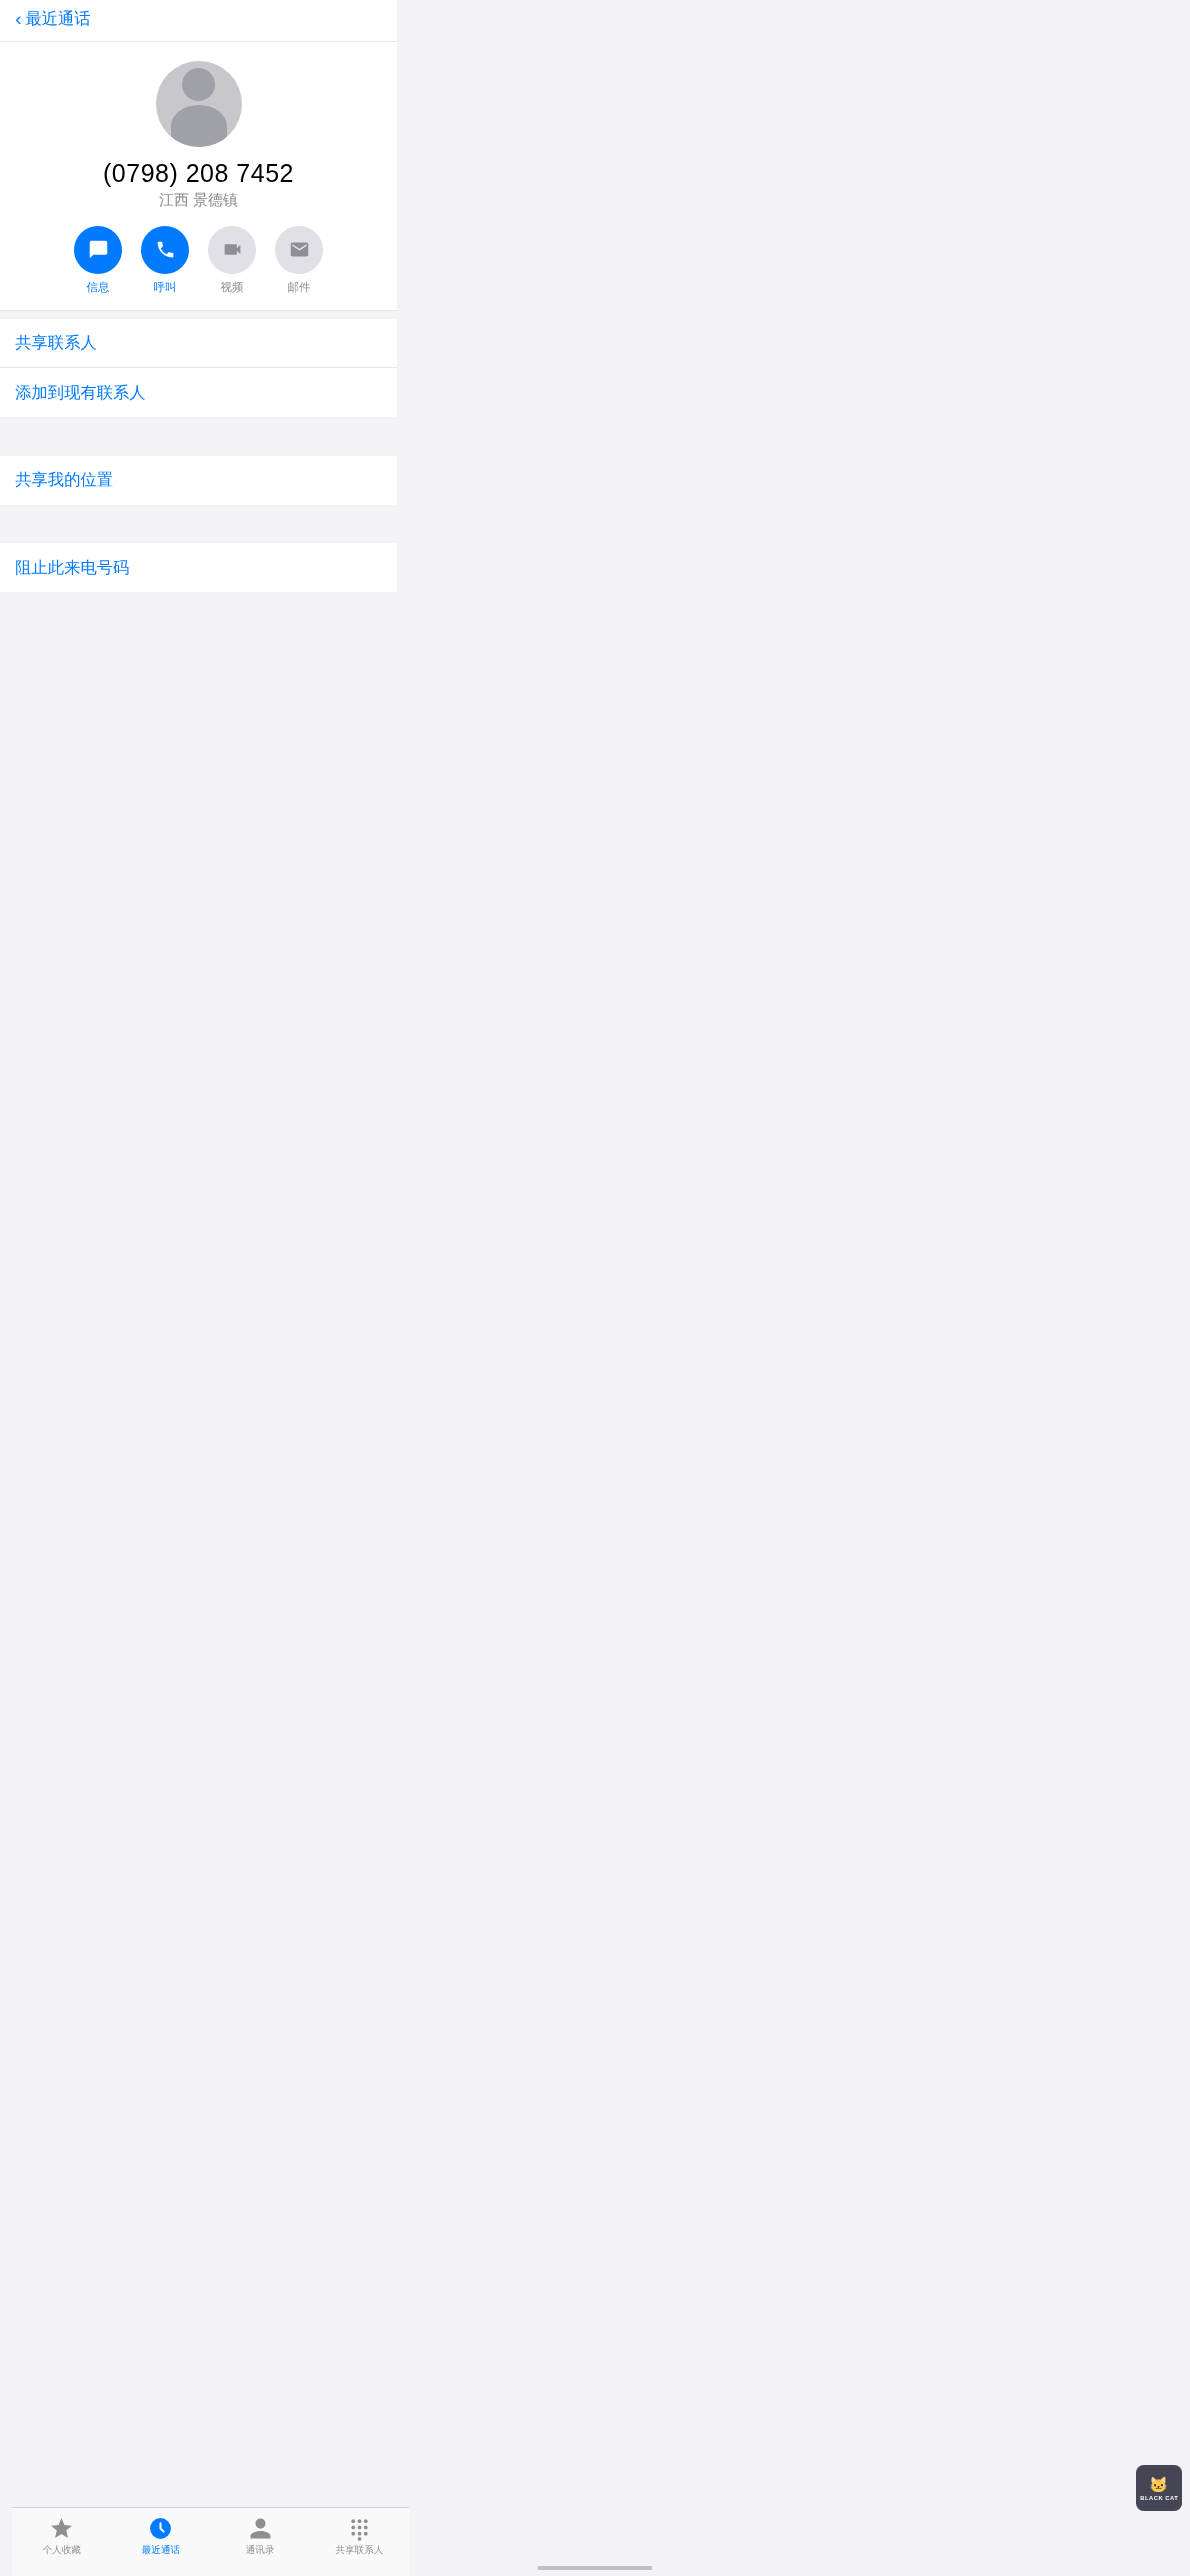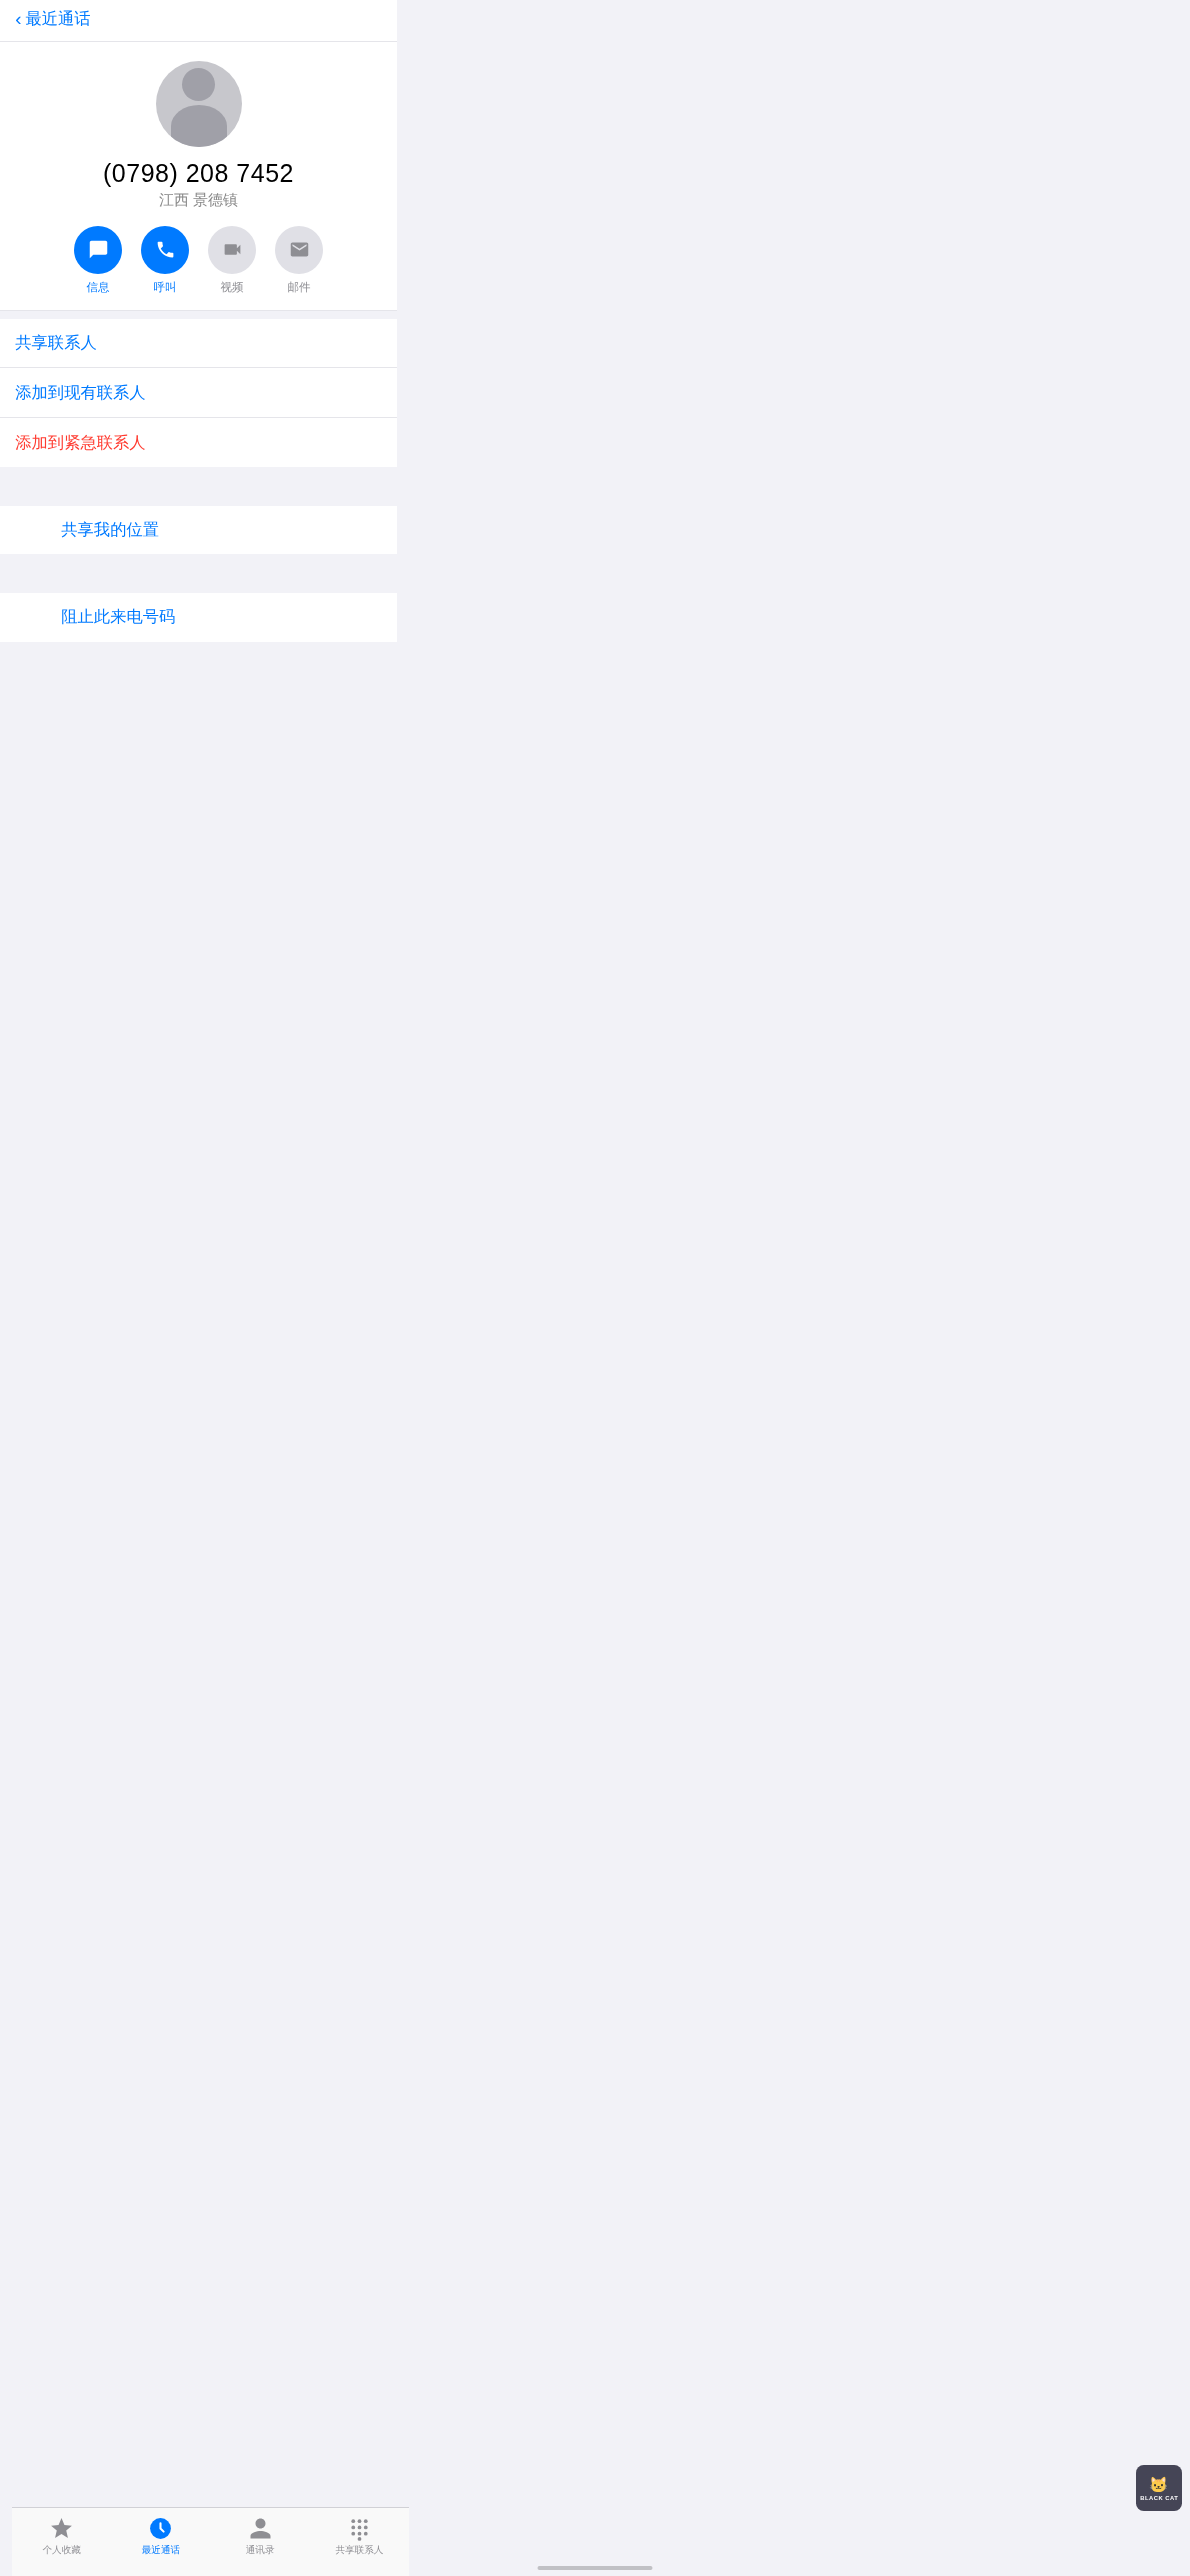"添加到紧急联系人" div.action-list-item { html: <div>添加到紧急联系人</div> -> none }
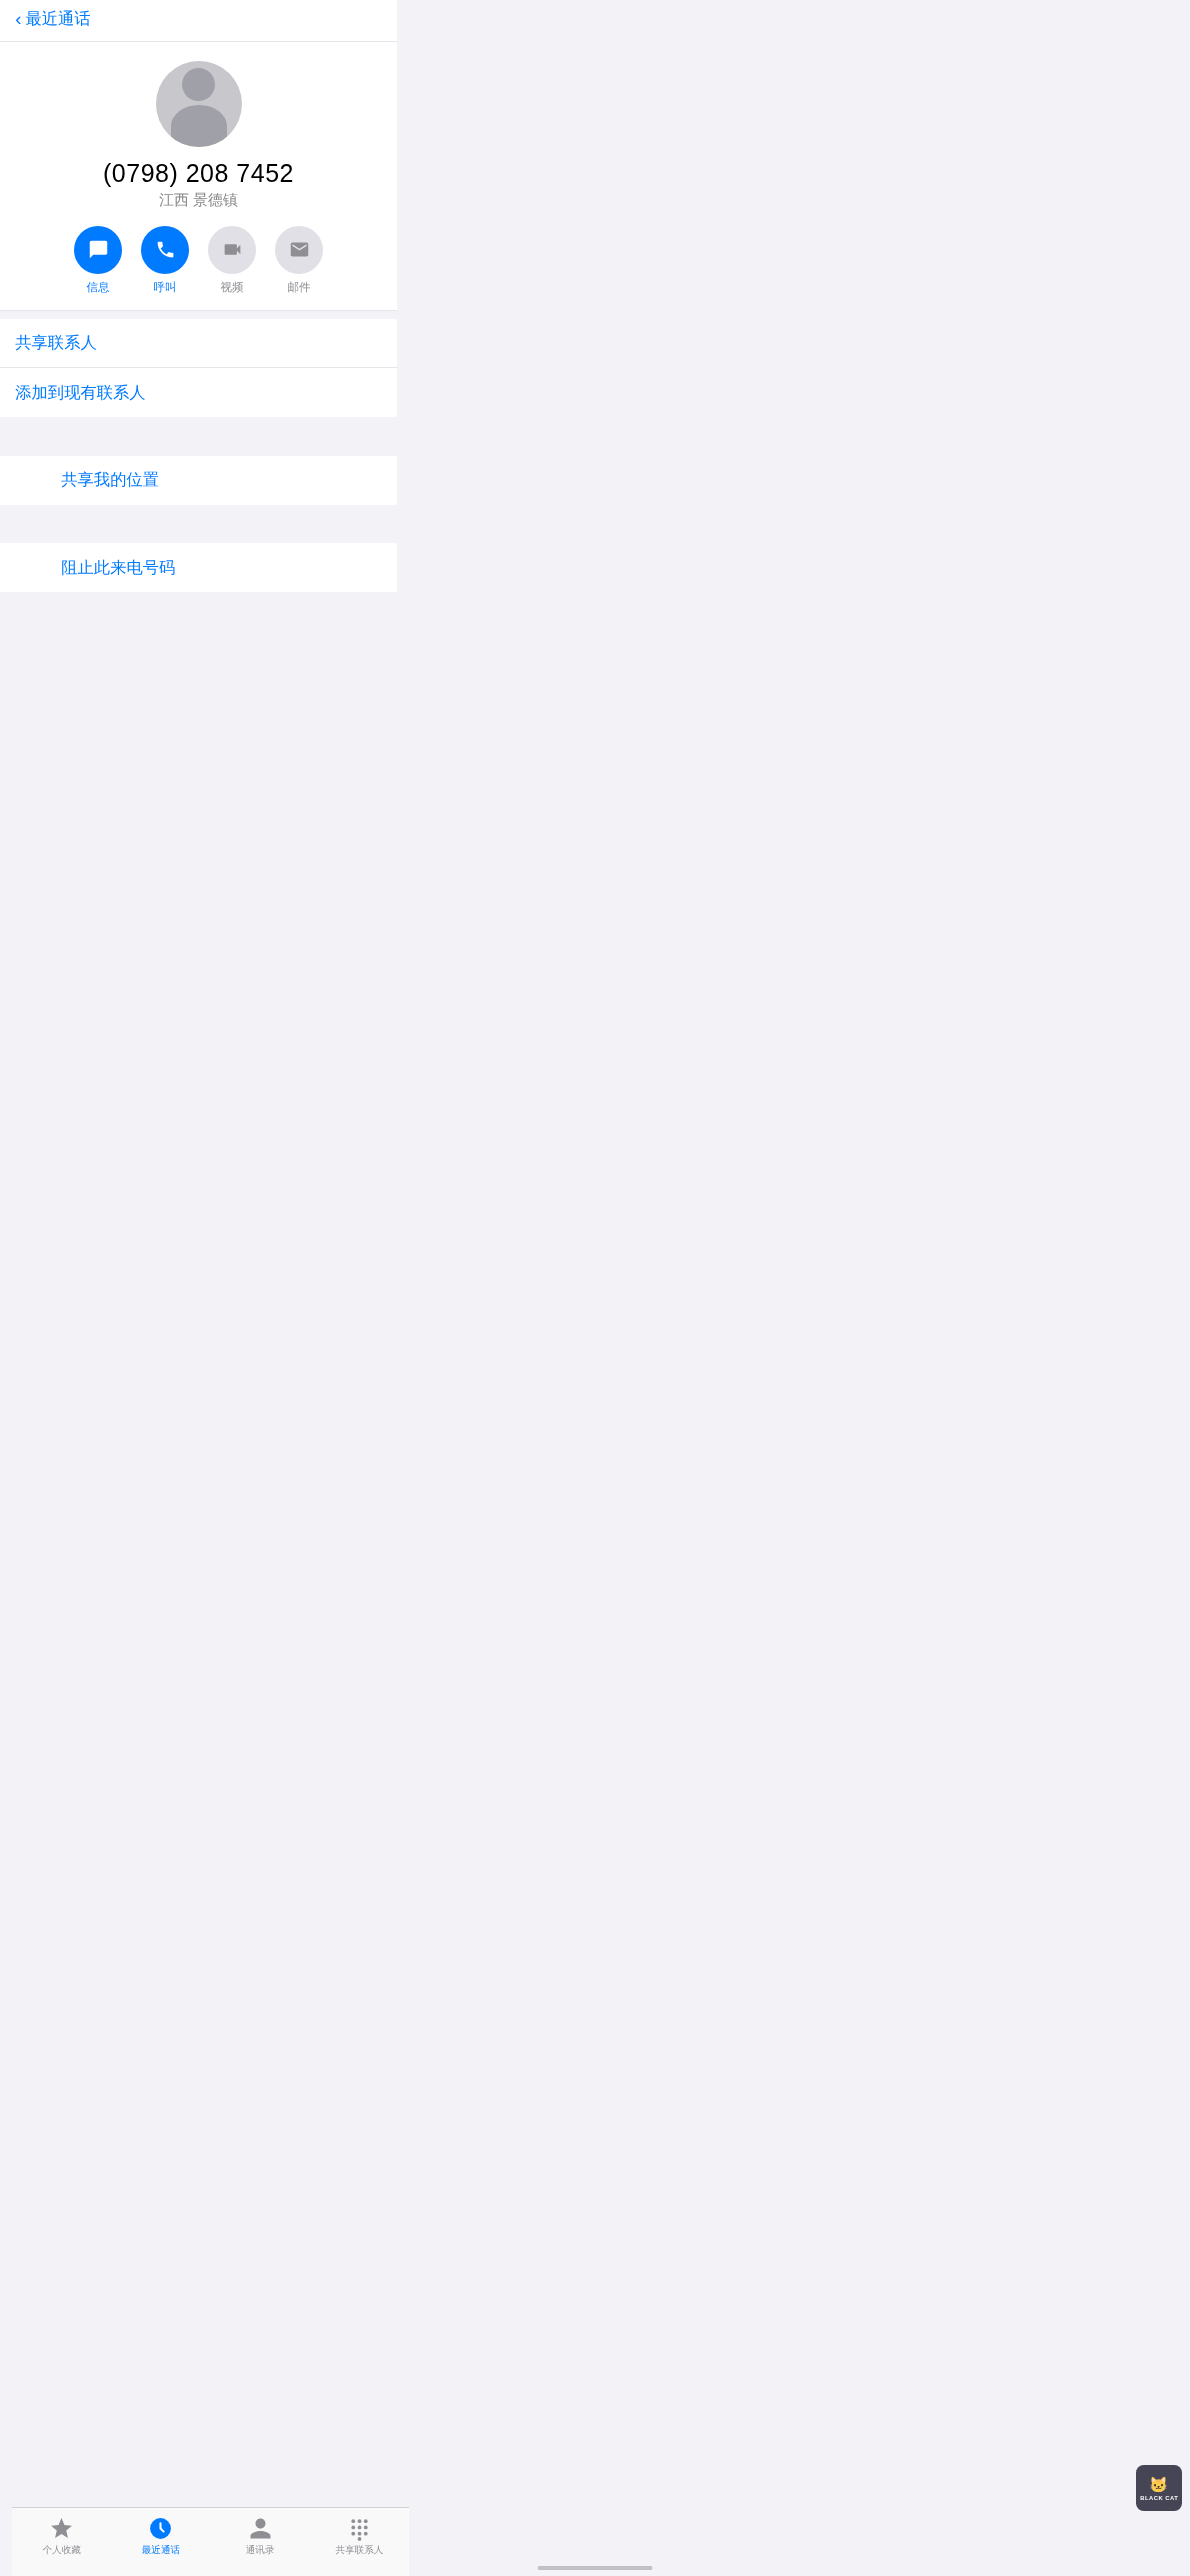"共享我的位置" .section-white .action-list-item { margin-left: 46px -> none }
